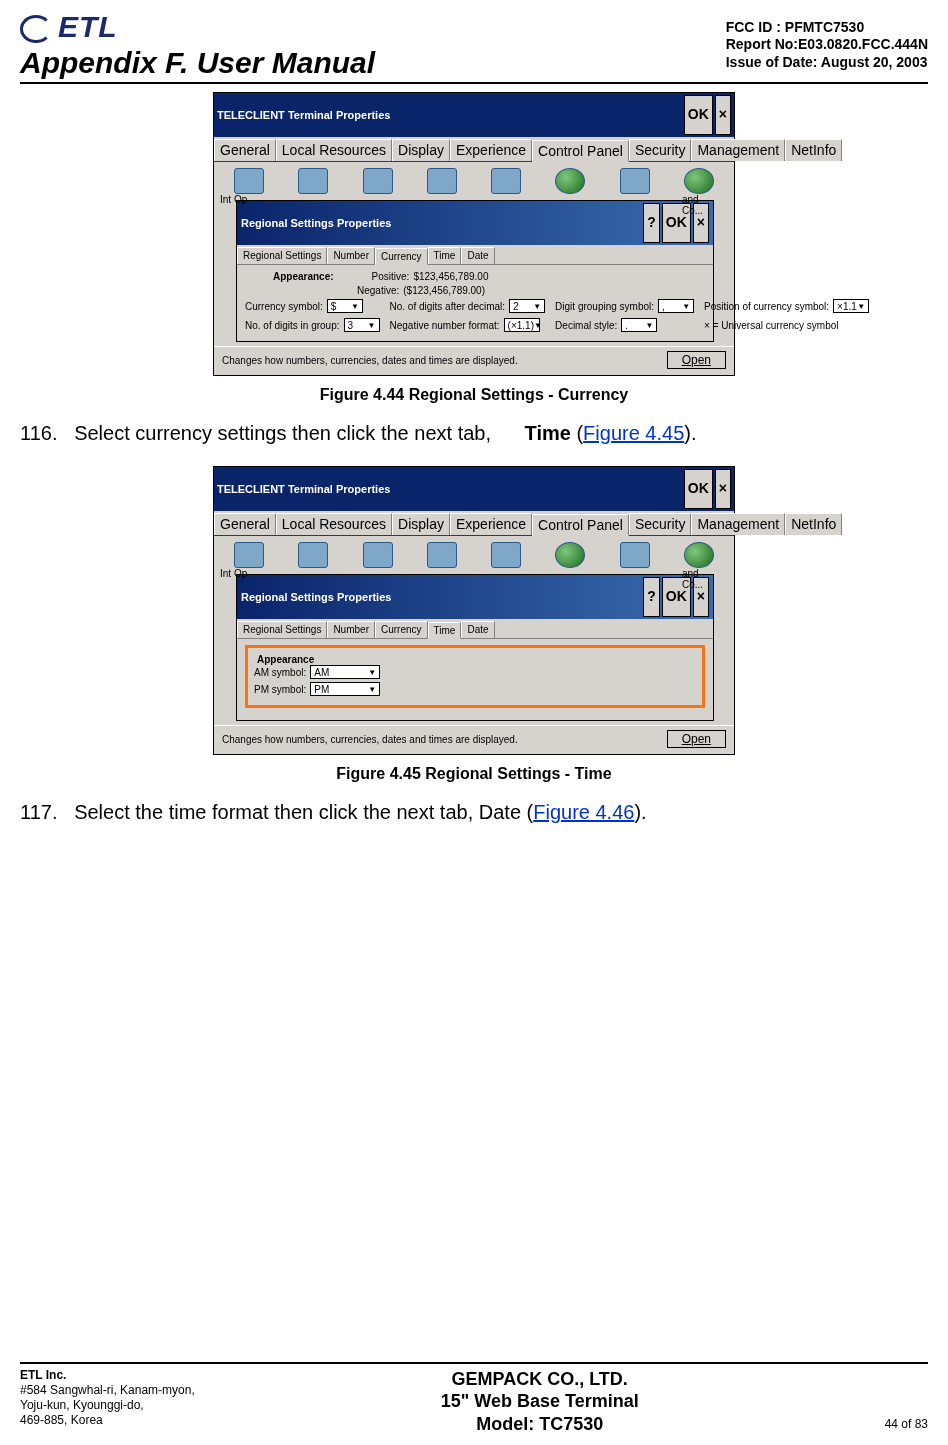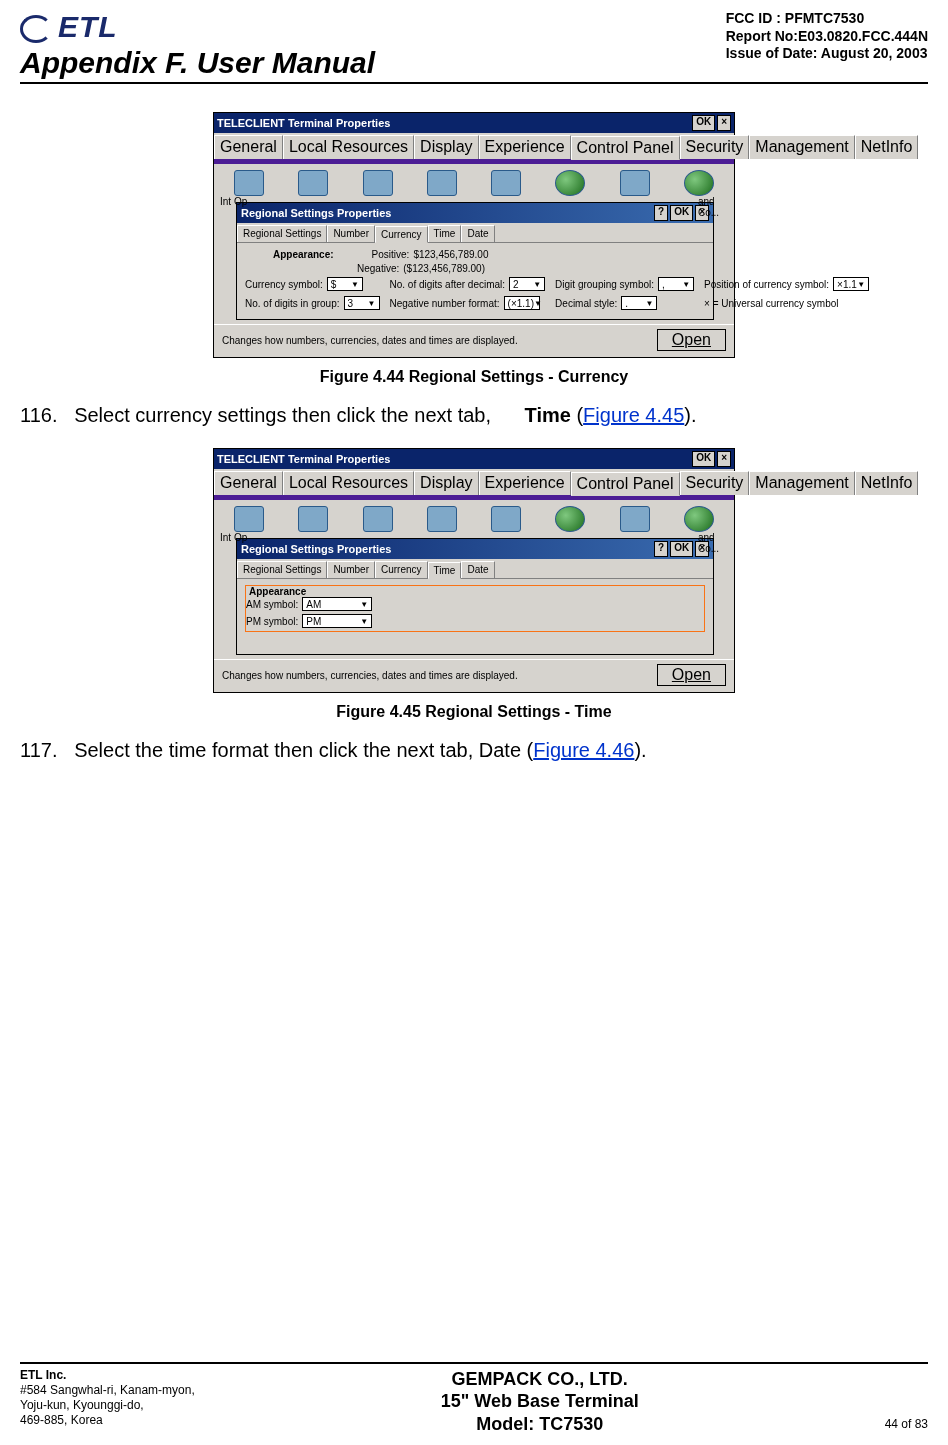"ETL" .hdr { align-items: flex-start -> center; margin-bottom: 22px -> 2px }
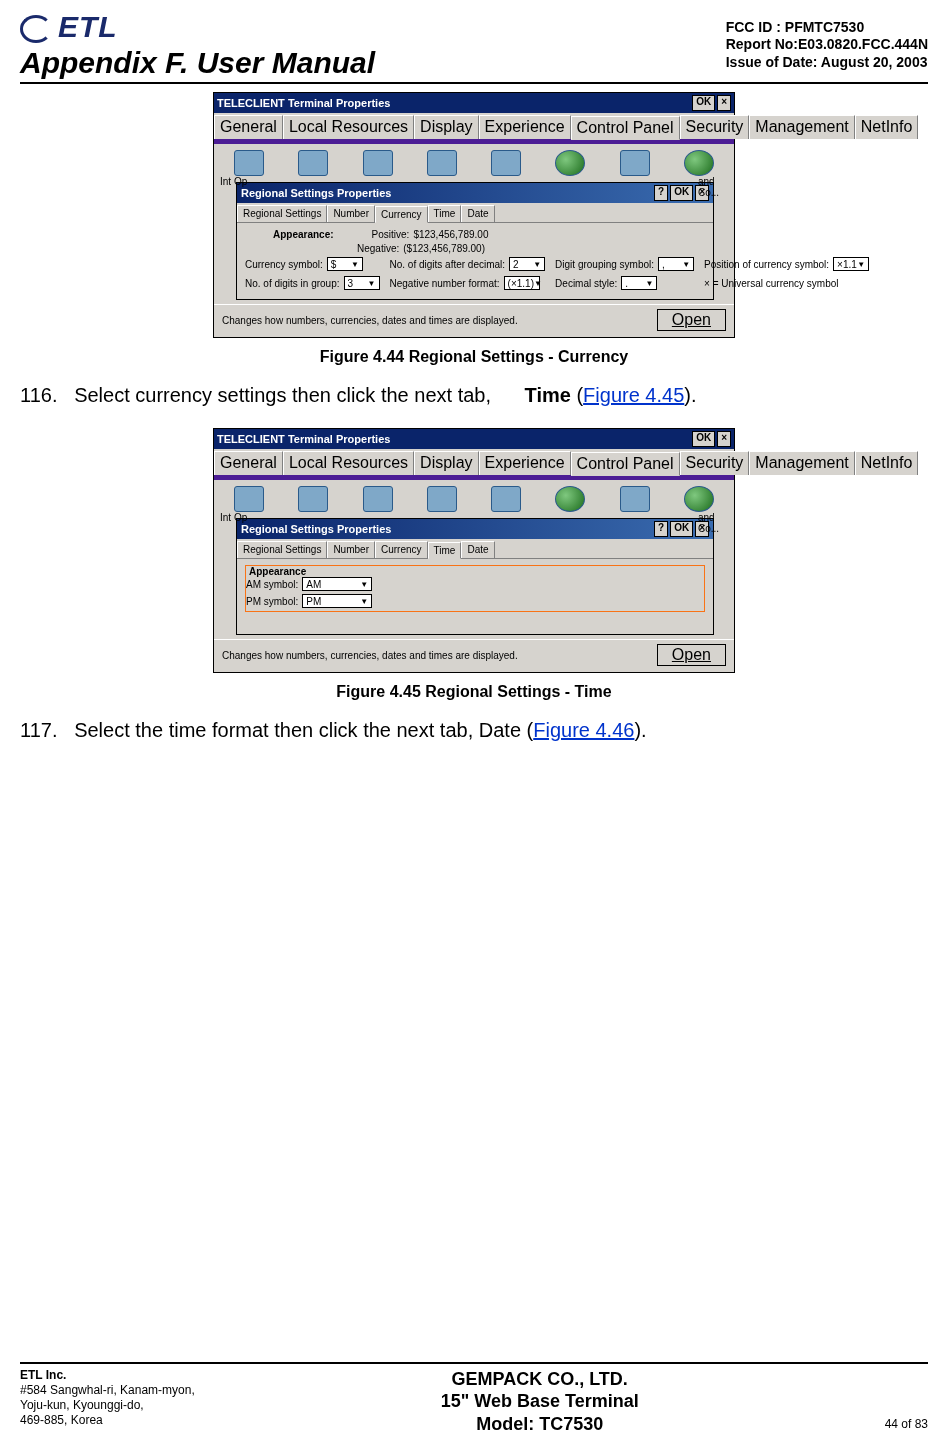"OK" .tbtn { font-size: 10px -> 14px; padding: 0 3px -> 12px 3px }
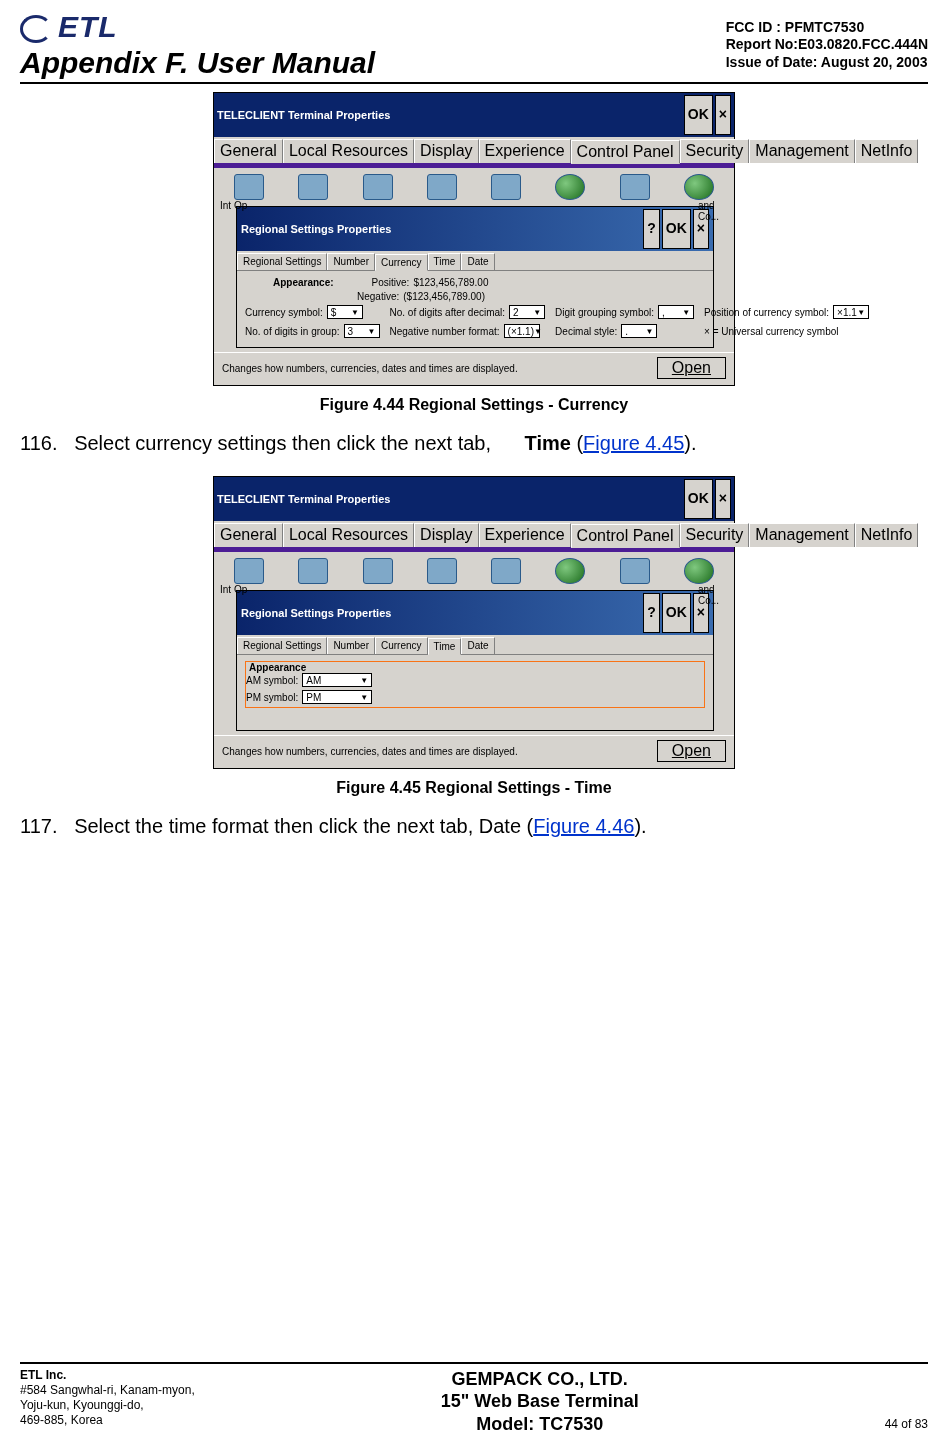"General" .tabs { border-bottom: 5px solid #4c1d95 -> 1px solid #4c1d95; font-size: 16px -> 14px }
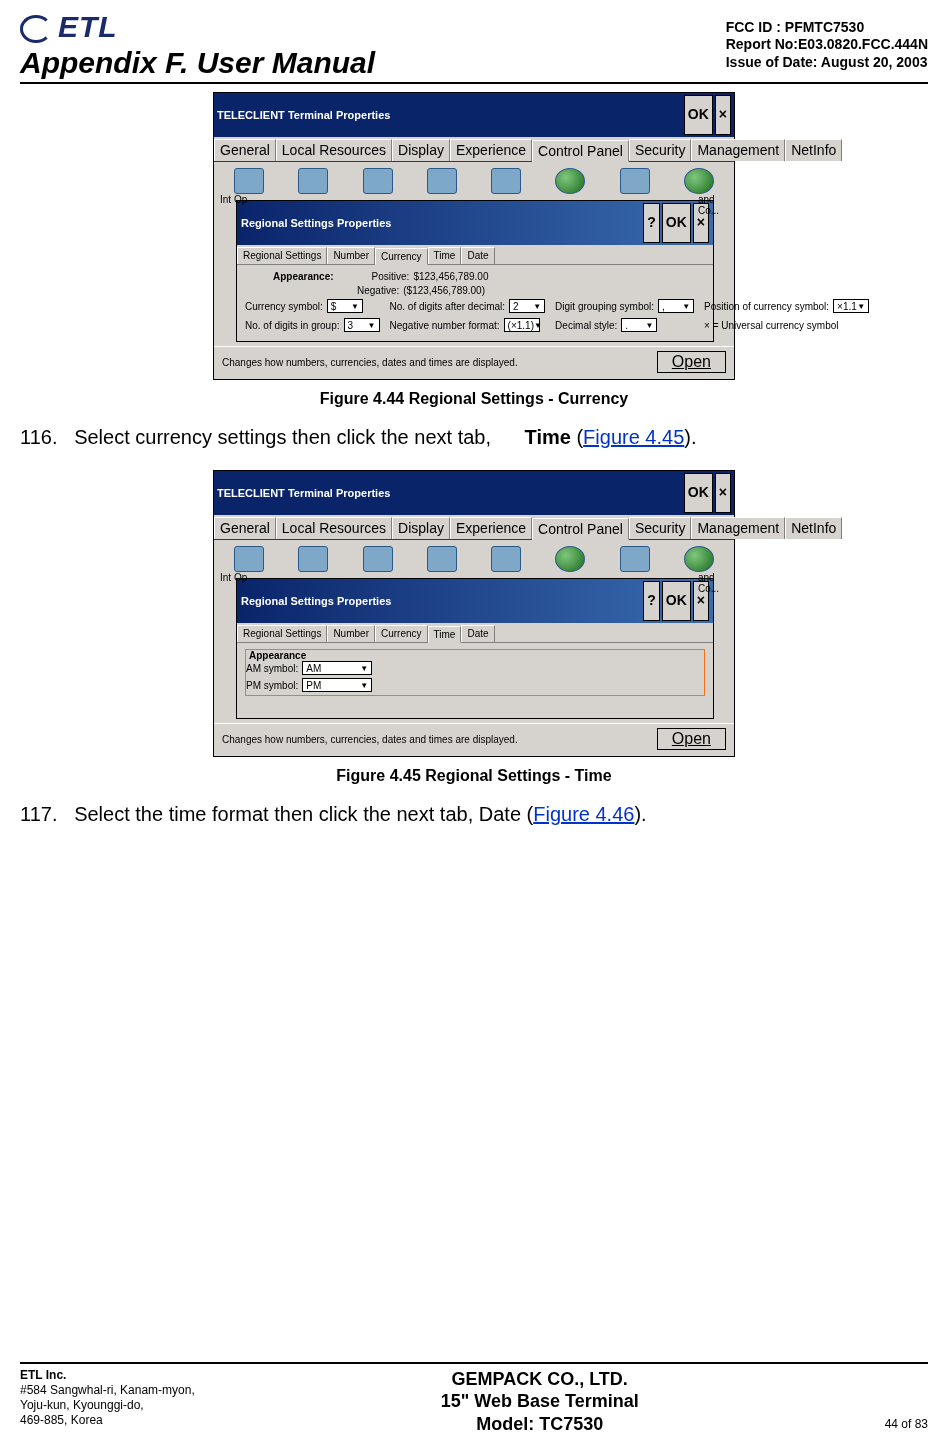"and Co..." .side-right { right: 6px -> 22px }
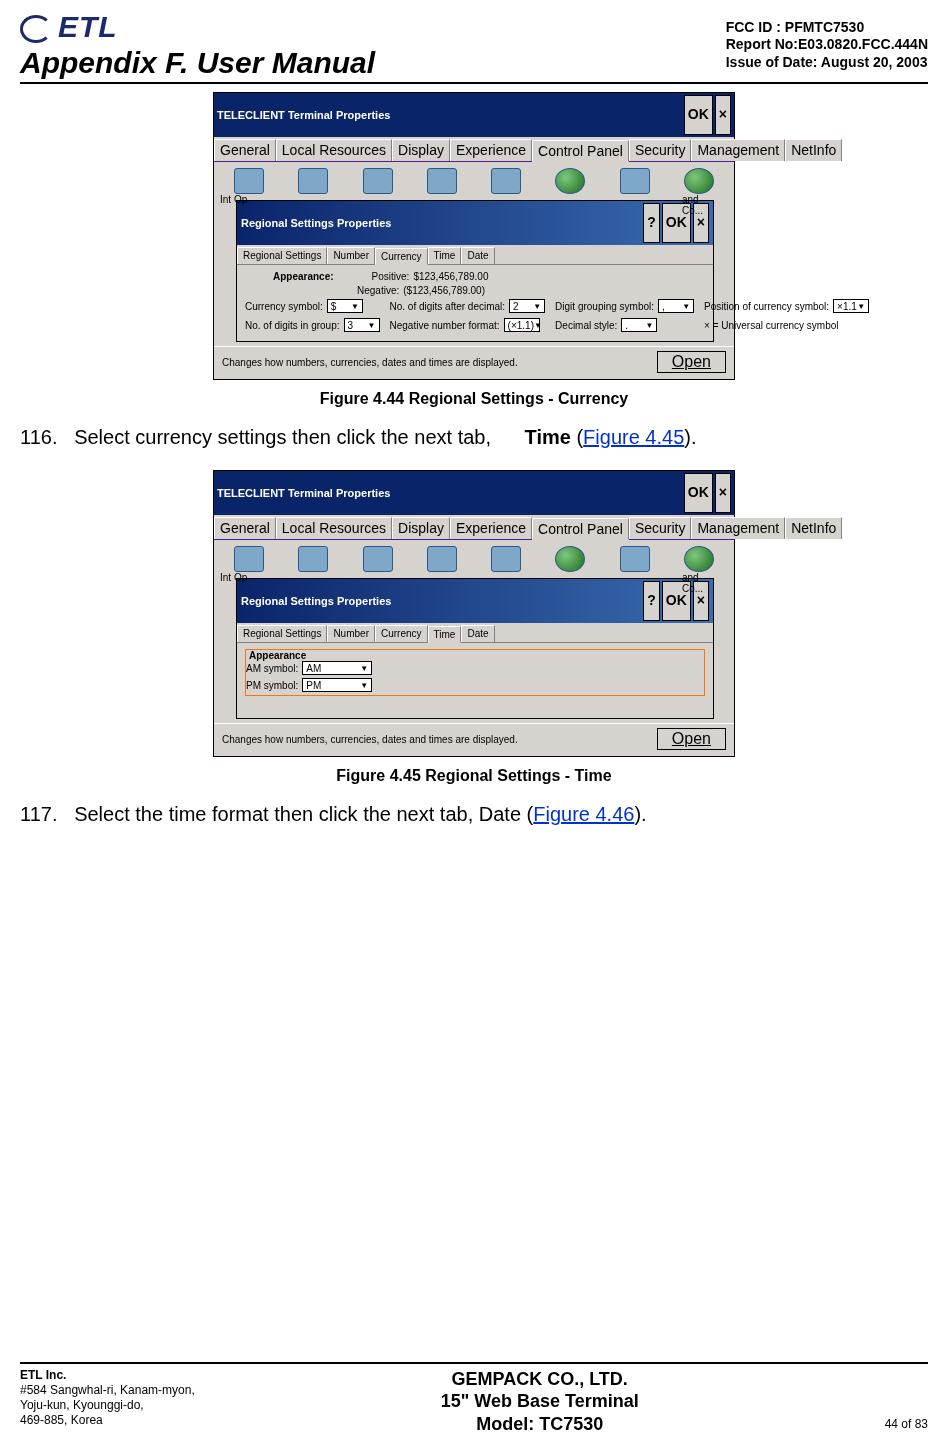"Open" .openbtn { font-size: 16px -> 12px }
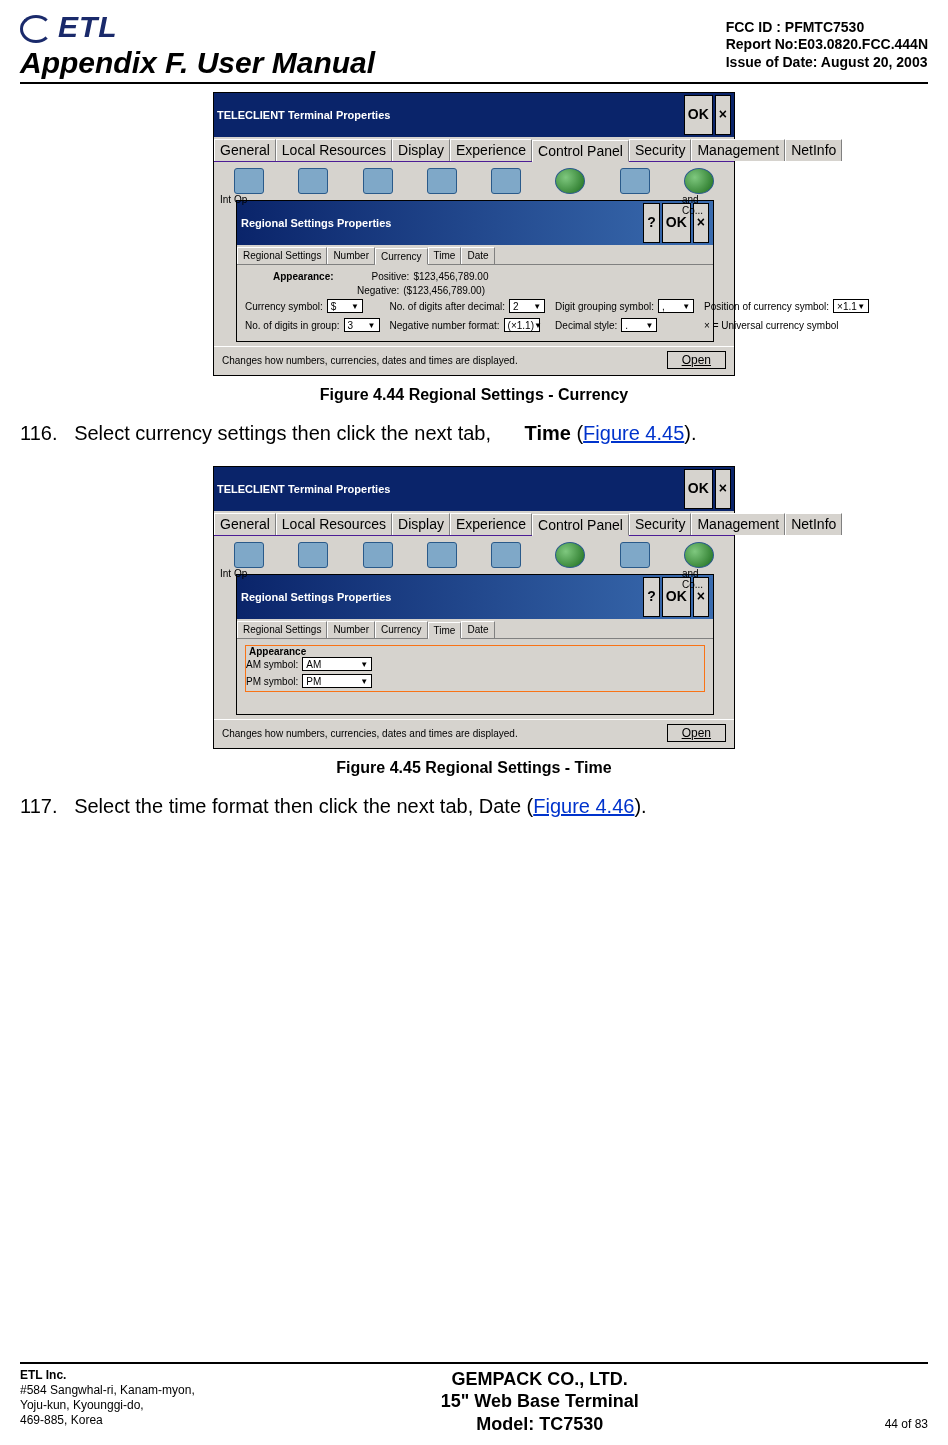"Appearance" .group { border: 1px solid #f97316 -> 3px solid #f97316; margin-bottom: 16px -> 6px; padding: none -> 6px }
